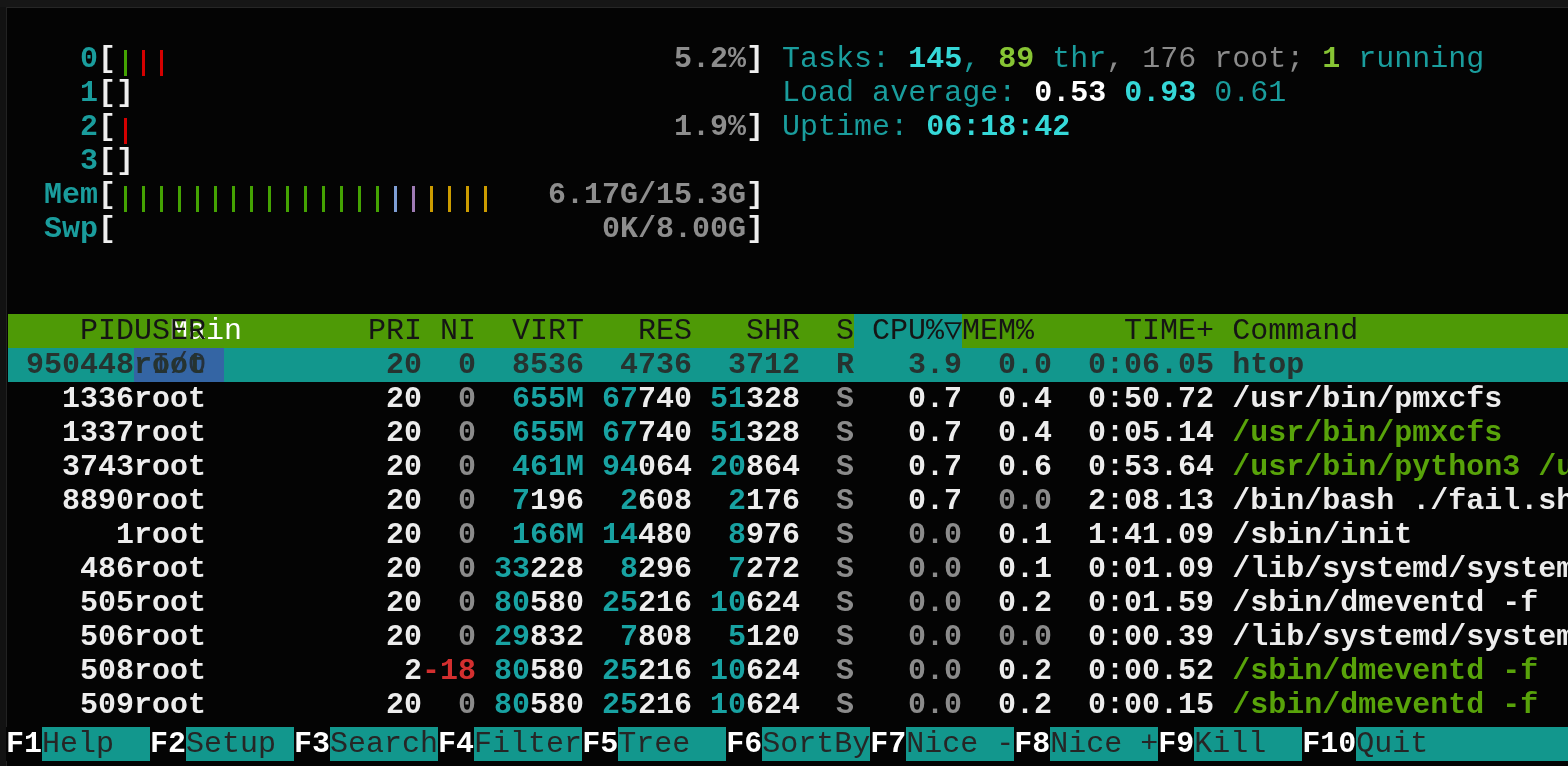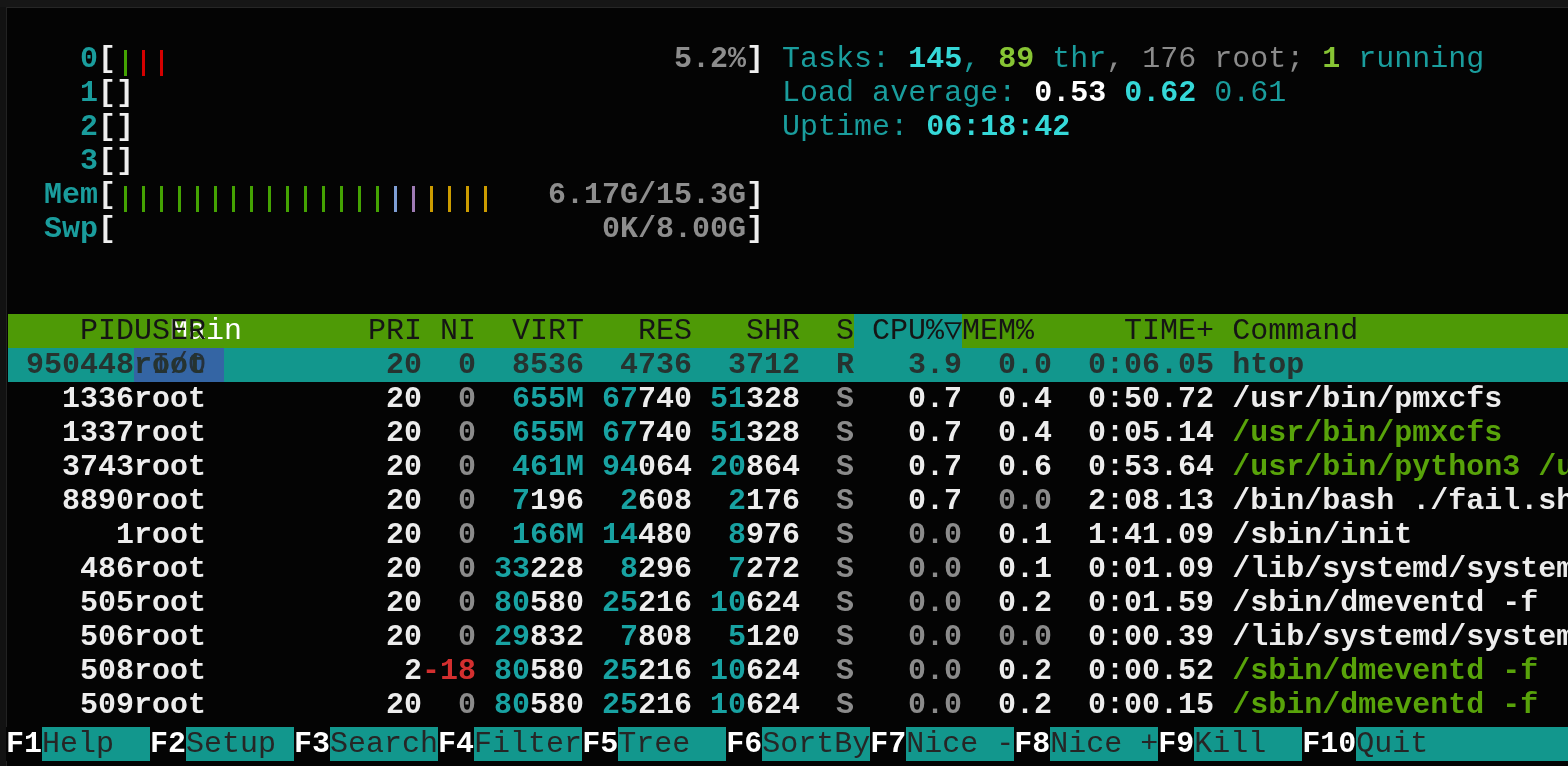"0.62" span.c-bc { text: 0.62 -> 0.93 }
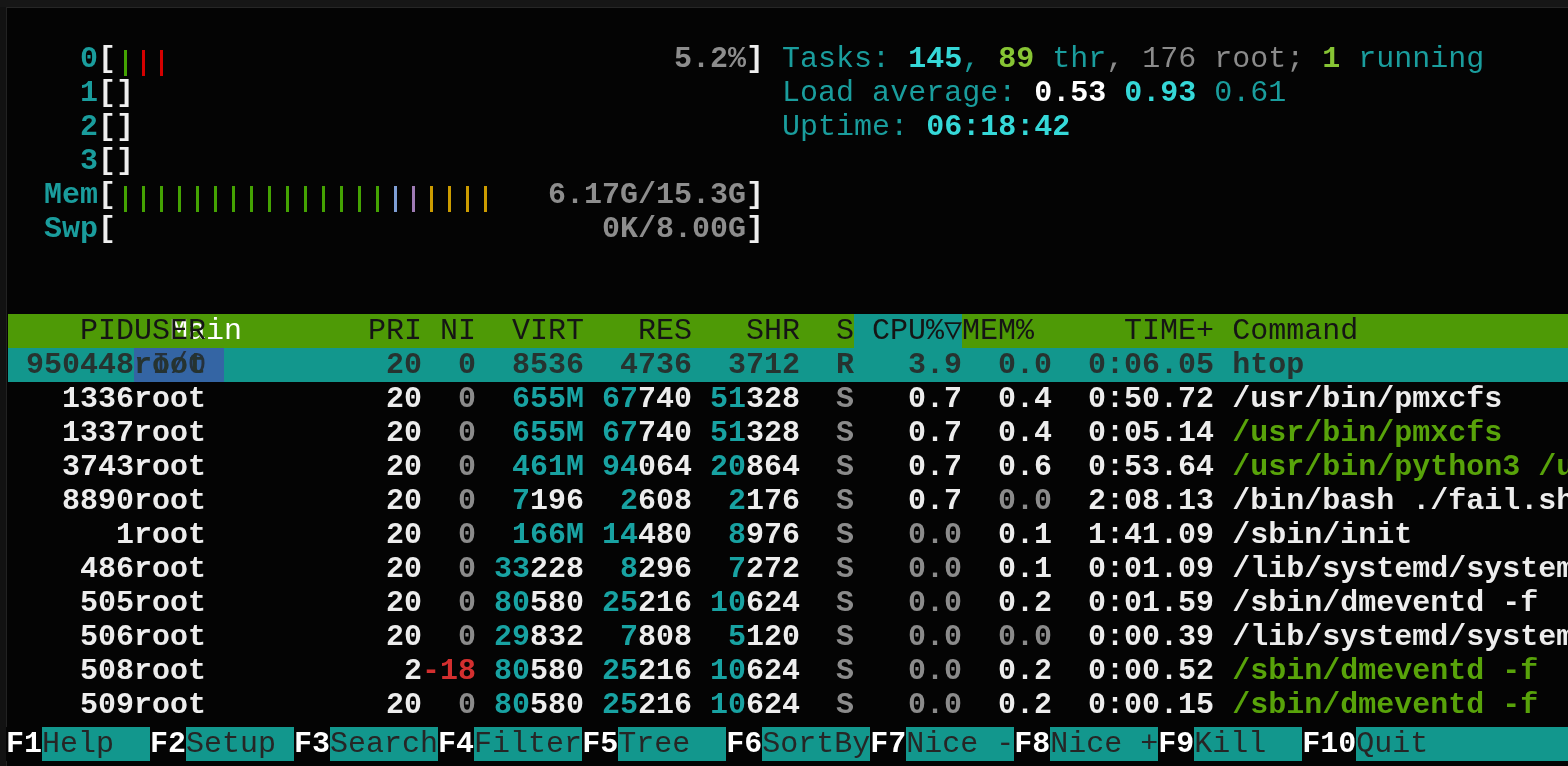"1.9%" span.m-body { html: none -> <span><span><span></span></span><span>1.9%</span></span> }
